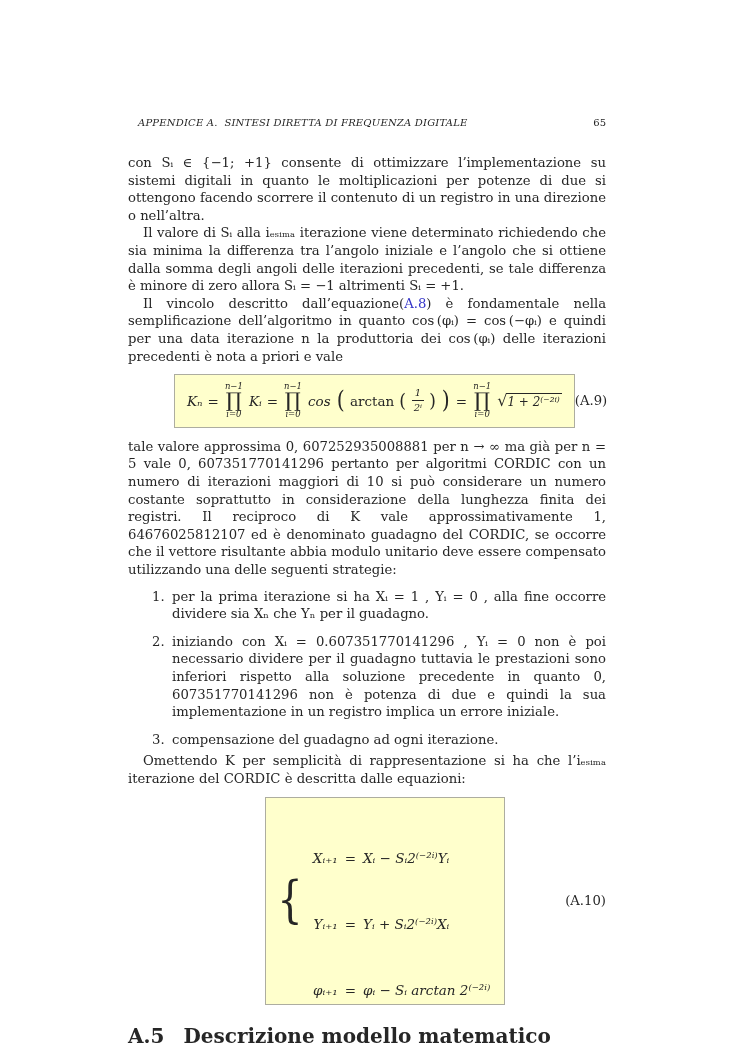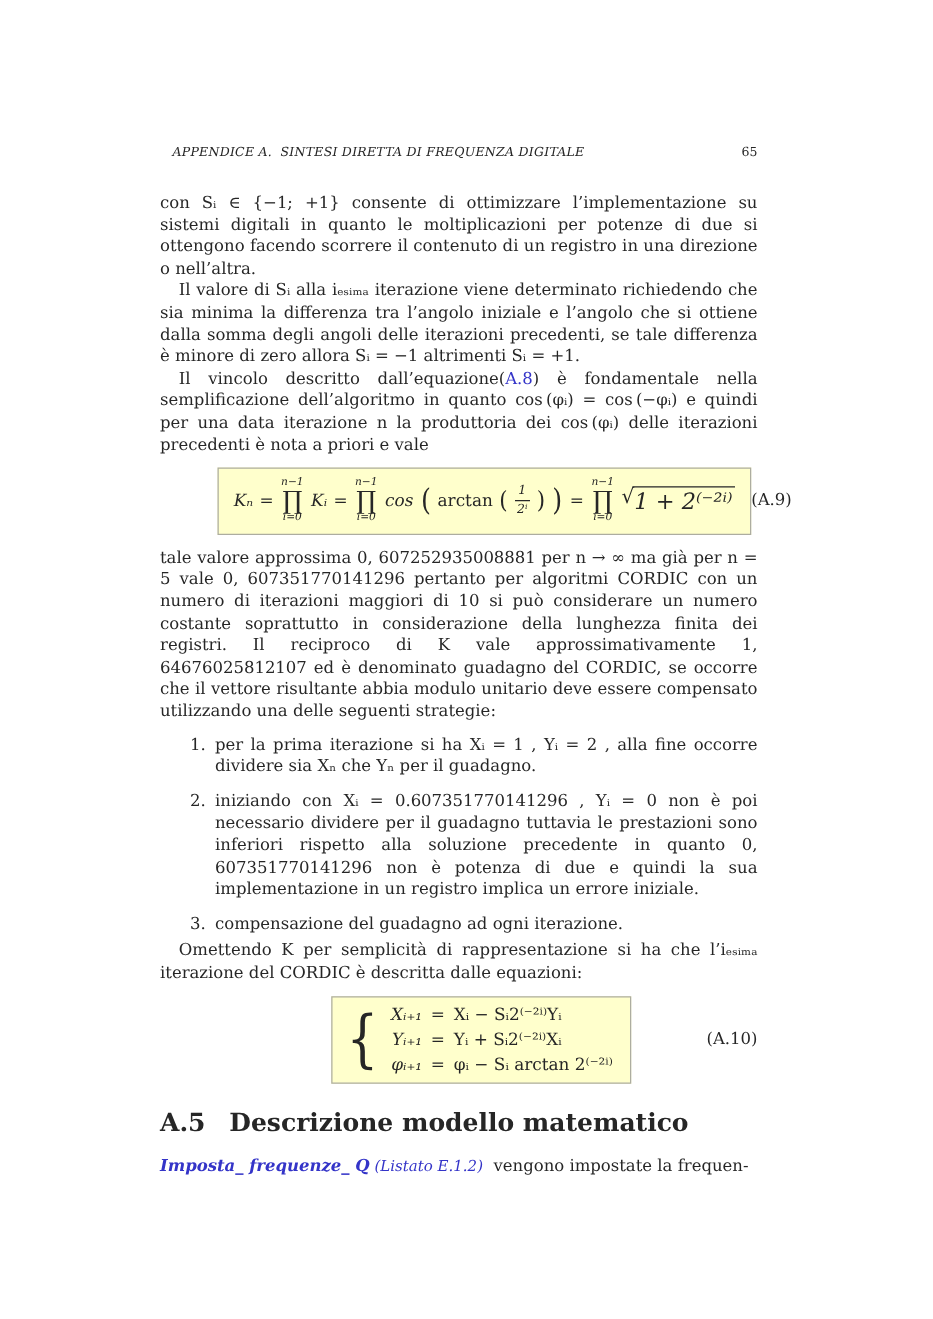"1 + 2⁽⁻²ⁱ⁾" .sqrt .radicand { font-size: 18px -> 12px }
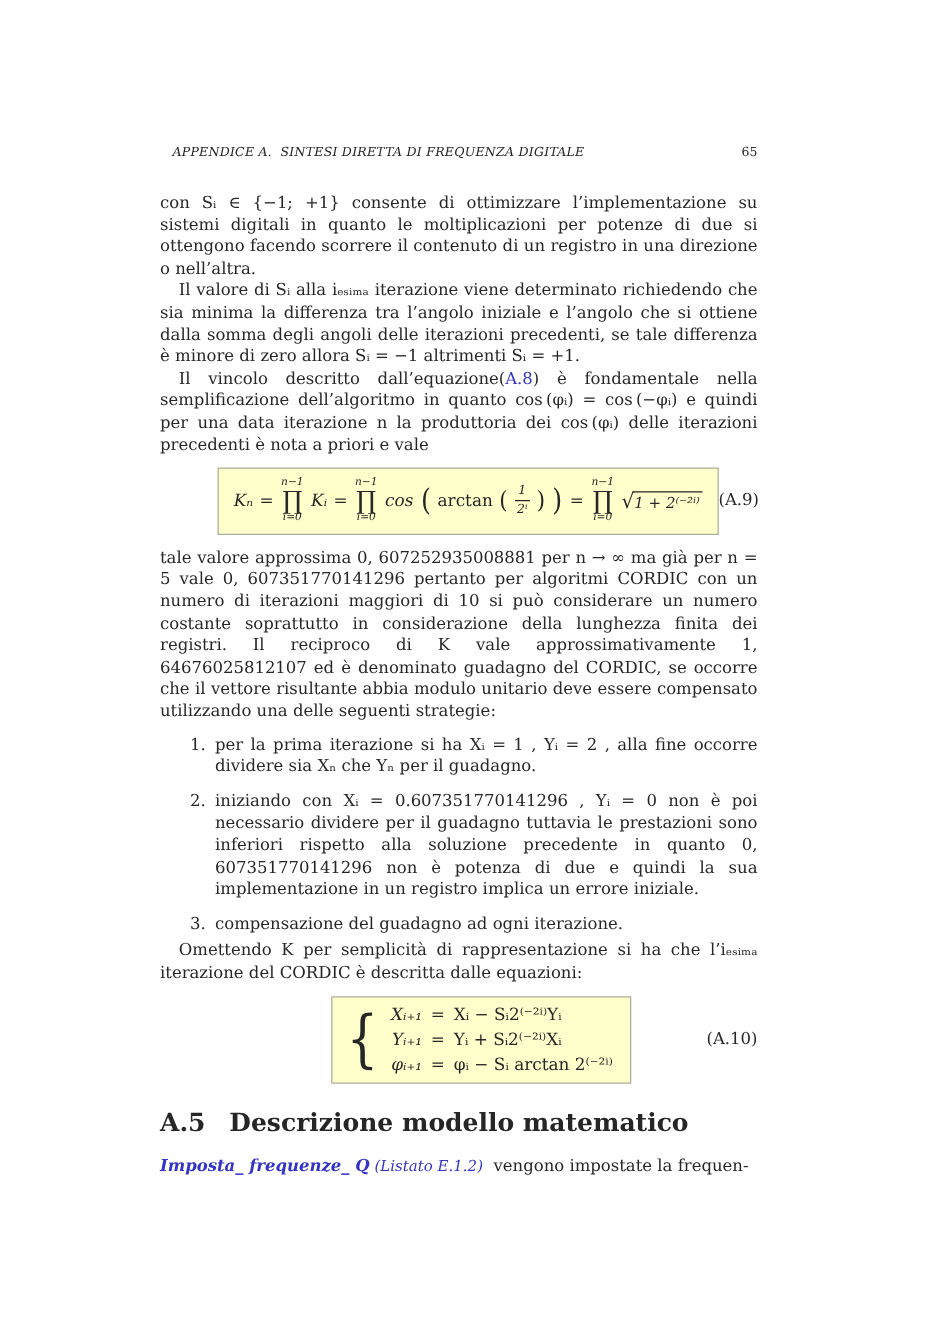"per la prima iterazione si" span.olist-text { text: 2 -> 0 }
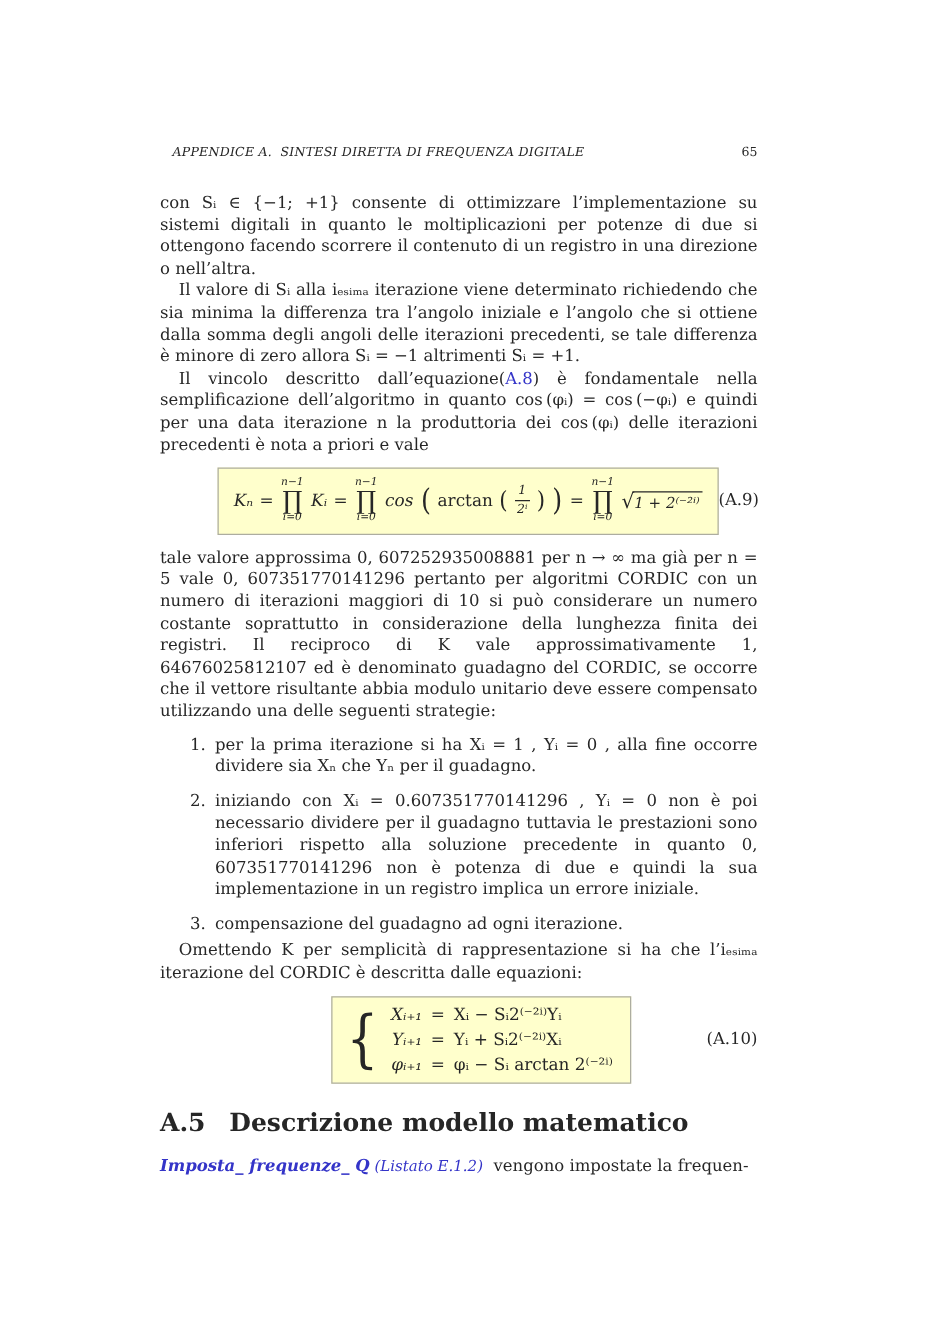"Xᵢ − Sᵢ2⁽⁻²ⁱ⁾Yᵢ" .sys .rhs { font-style: none -> italic; margin-top: none -> 46px }
